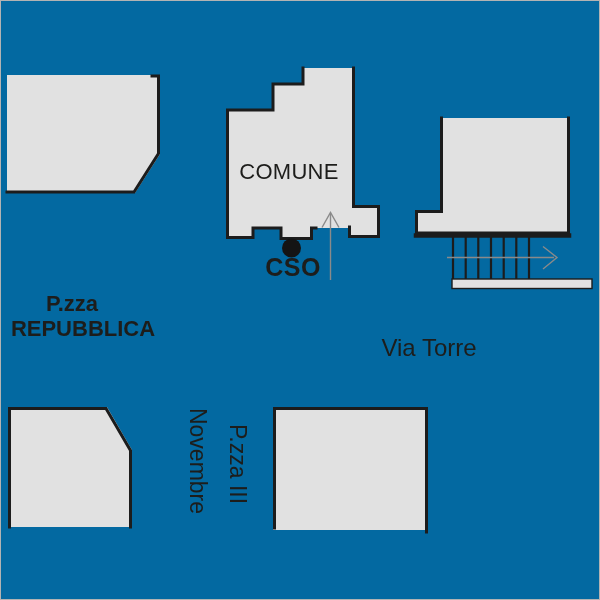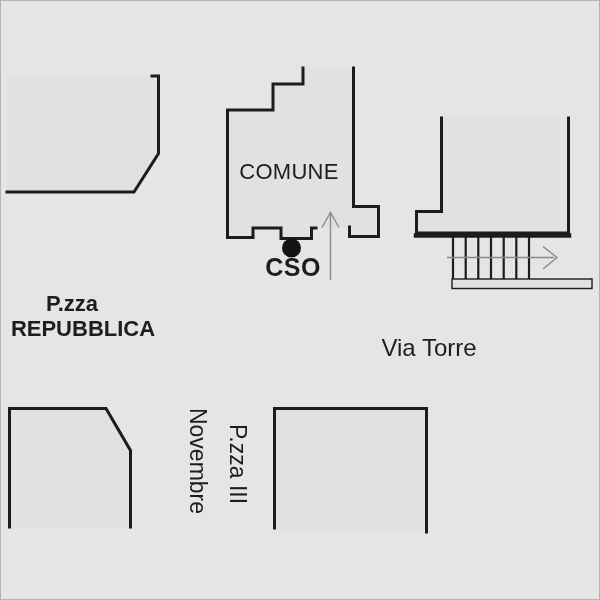"COMUNE" .map-wrap { background: #e5e5e5 -> #0369a1 }
